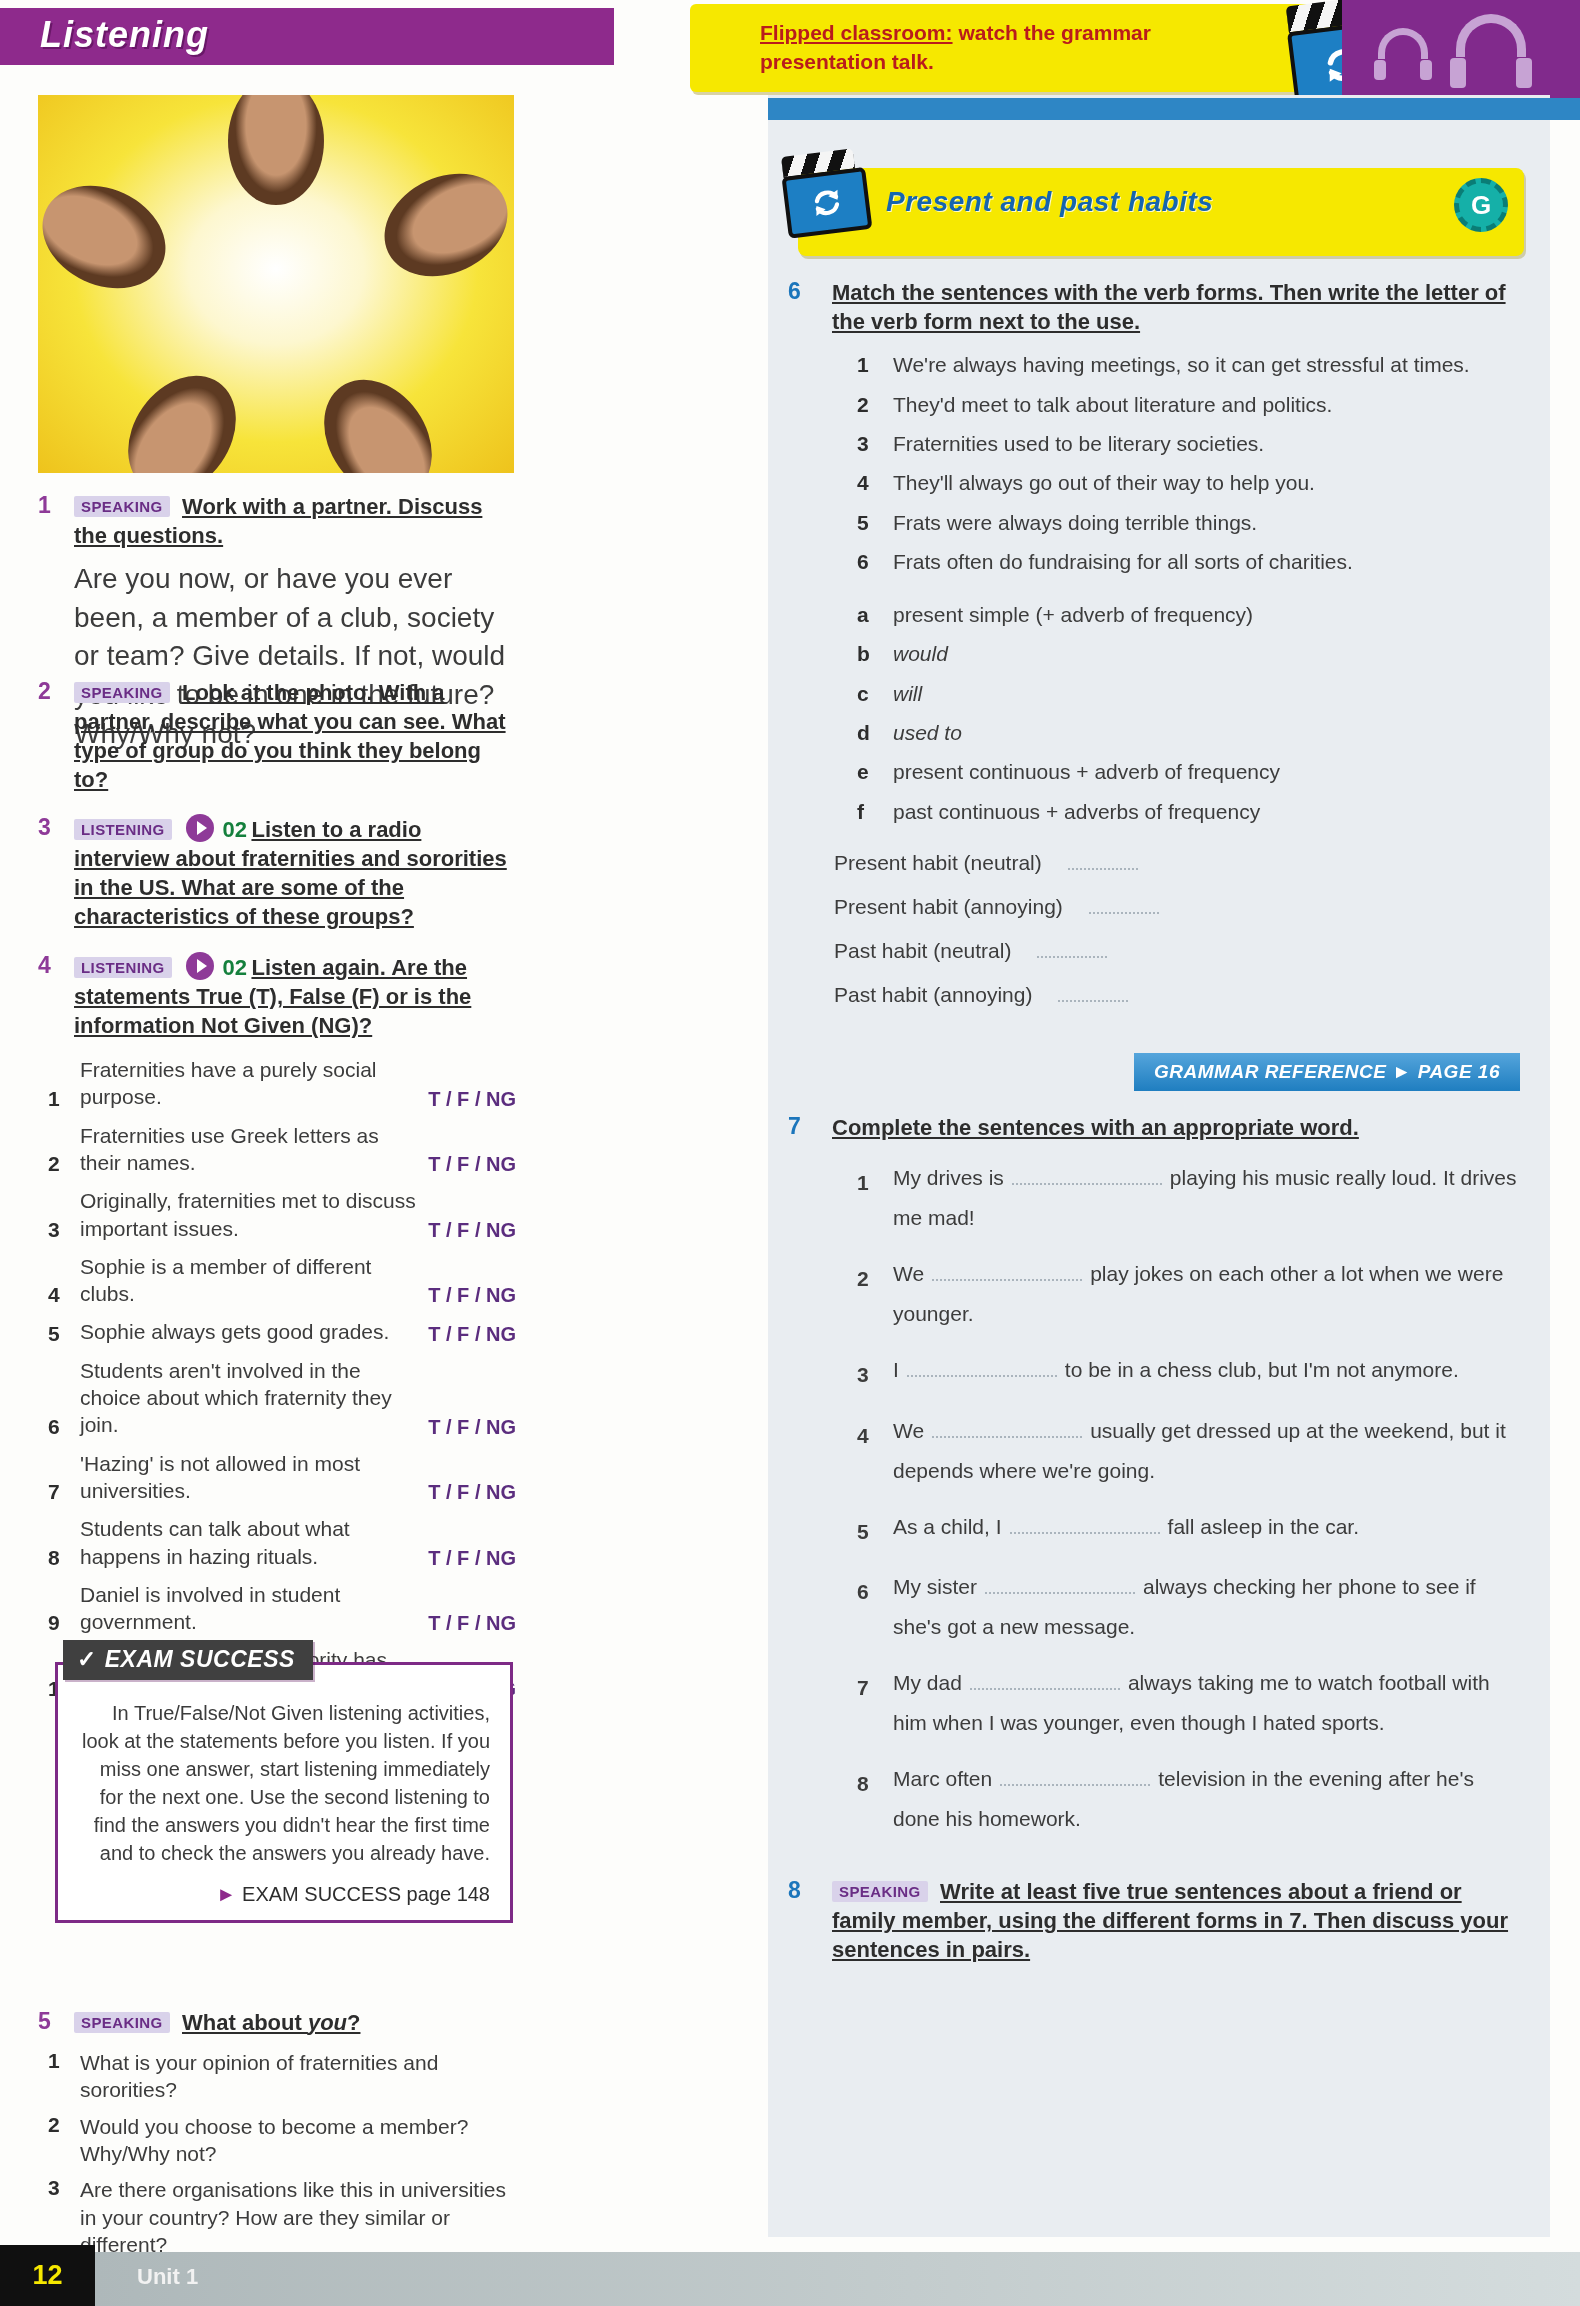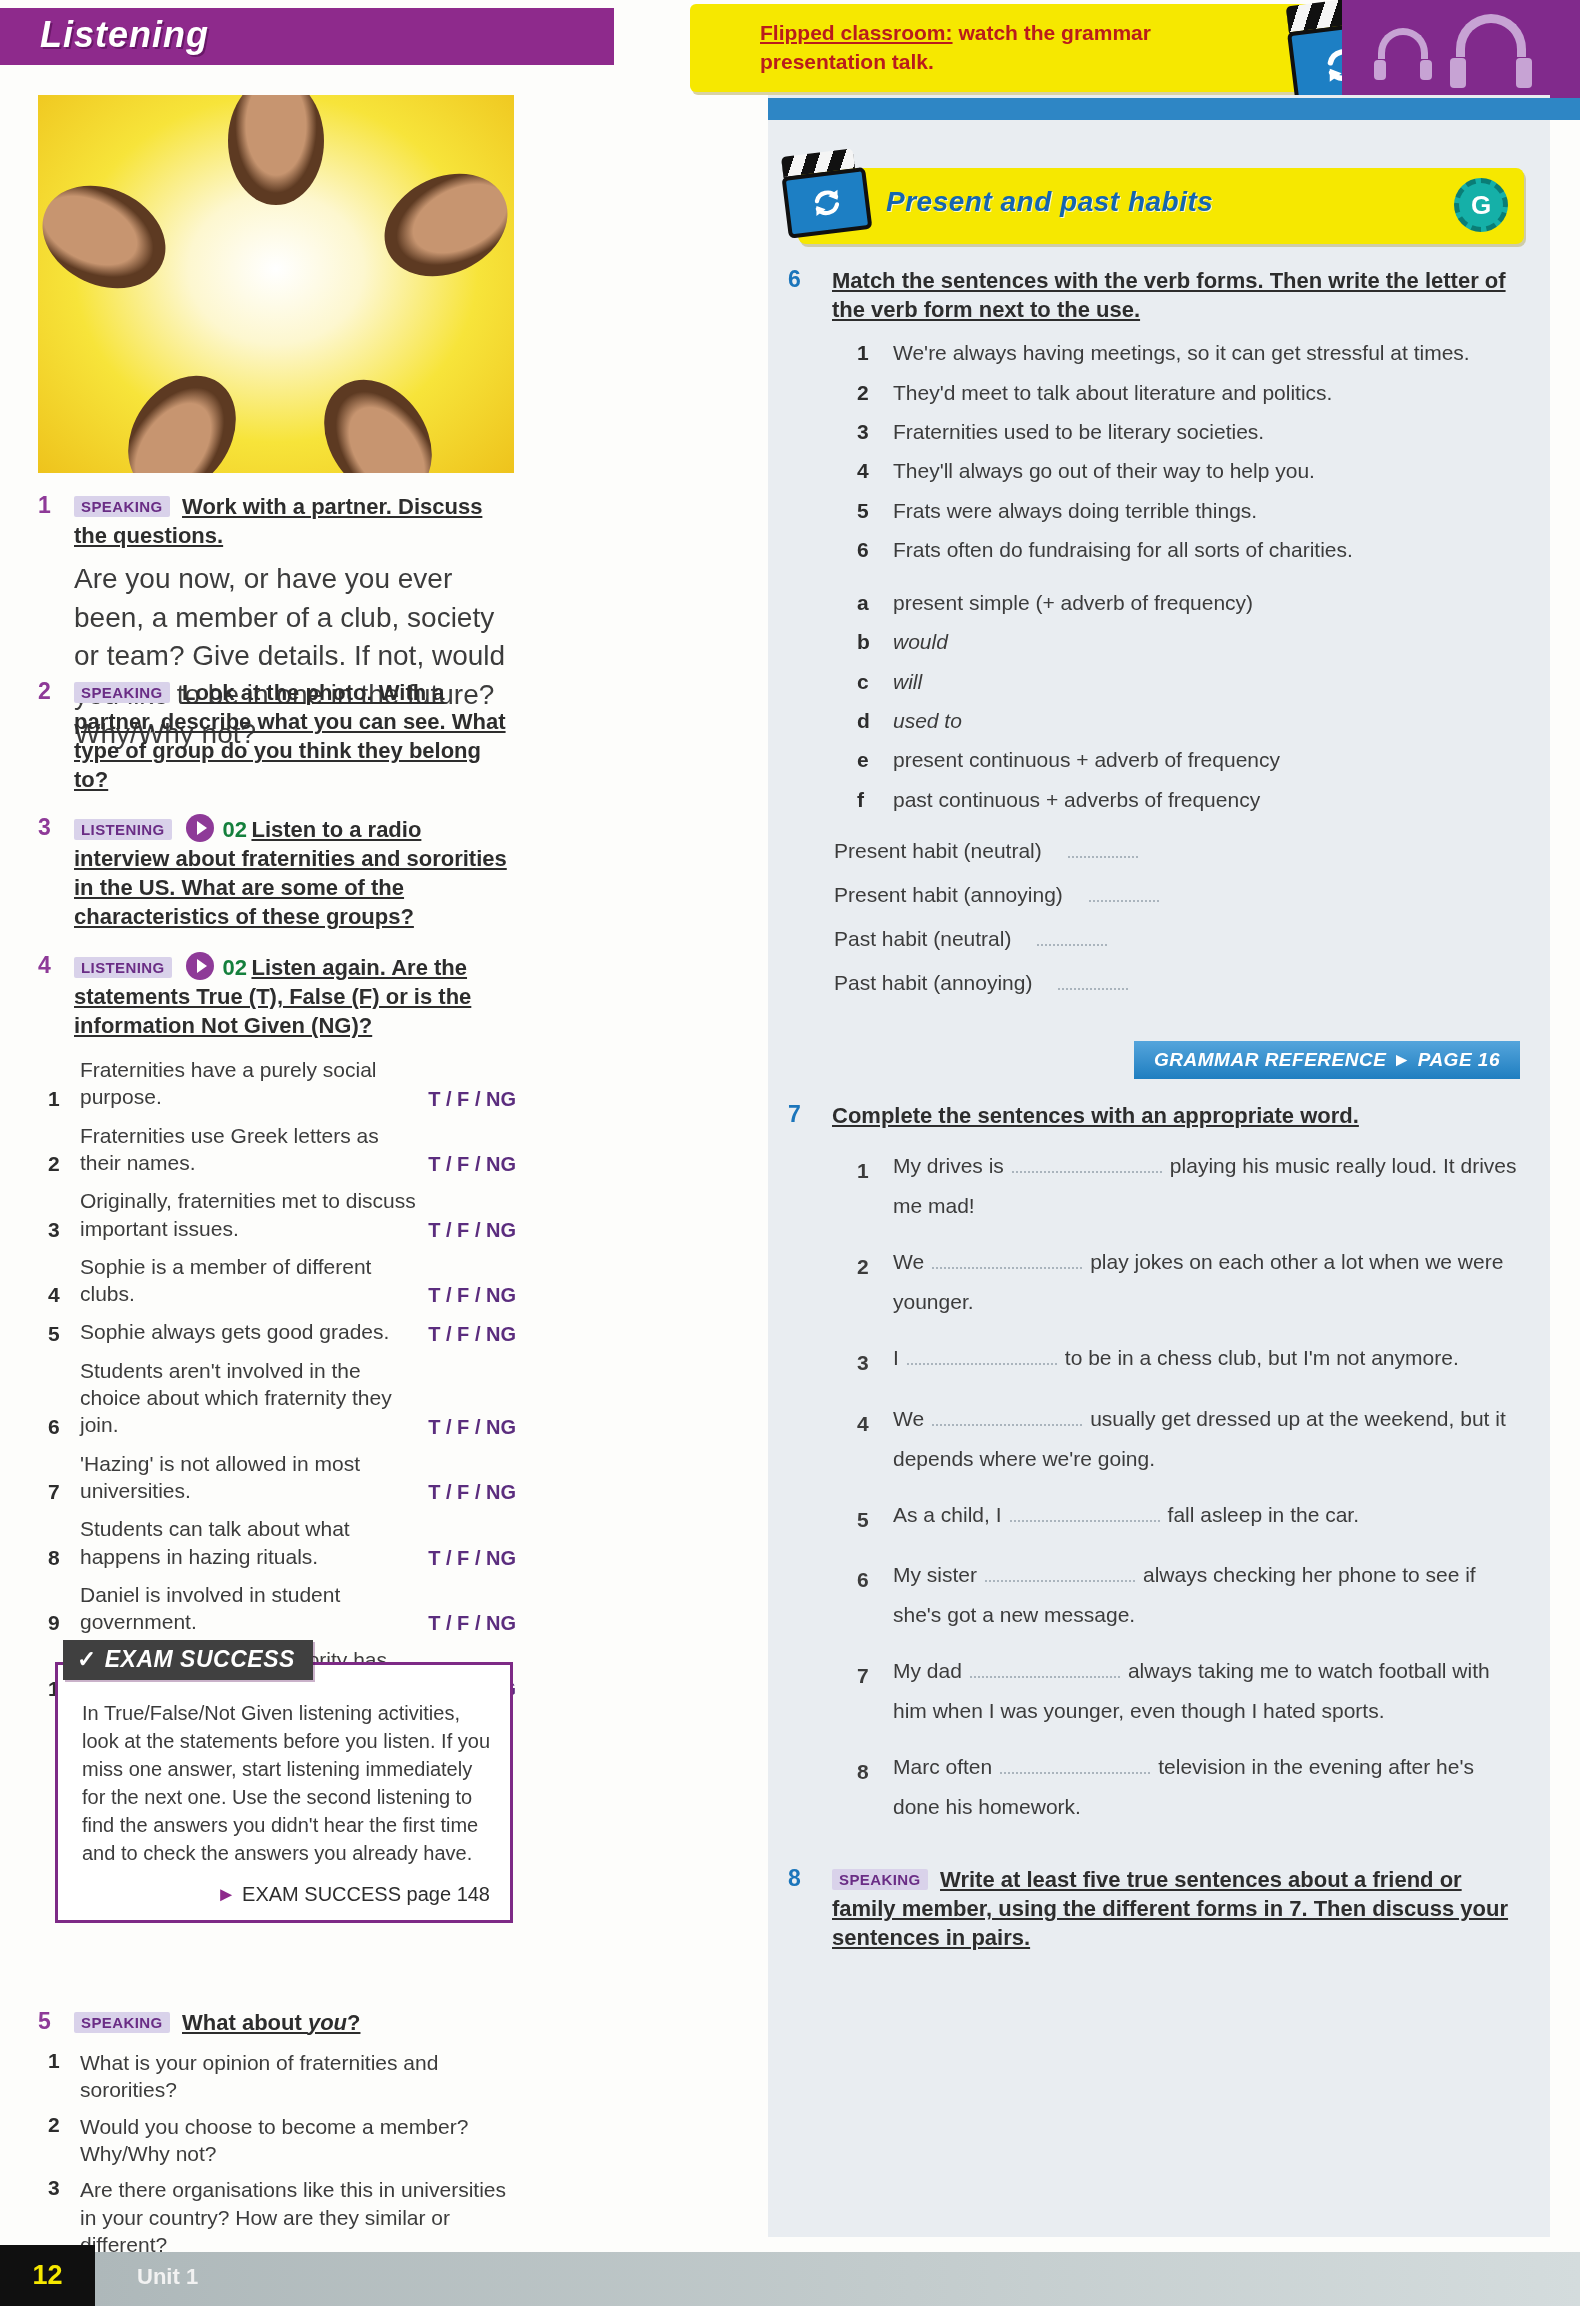"Present and past habits" .gbanner { height: 76px -> 88px }
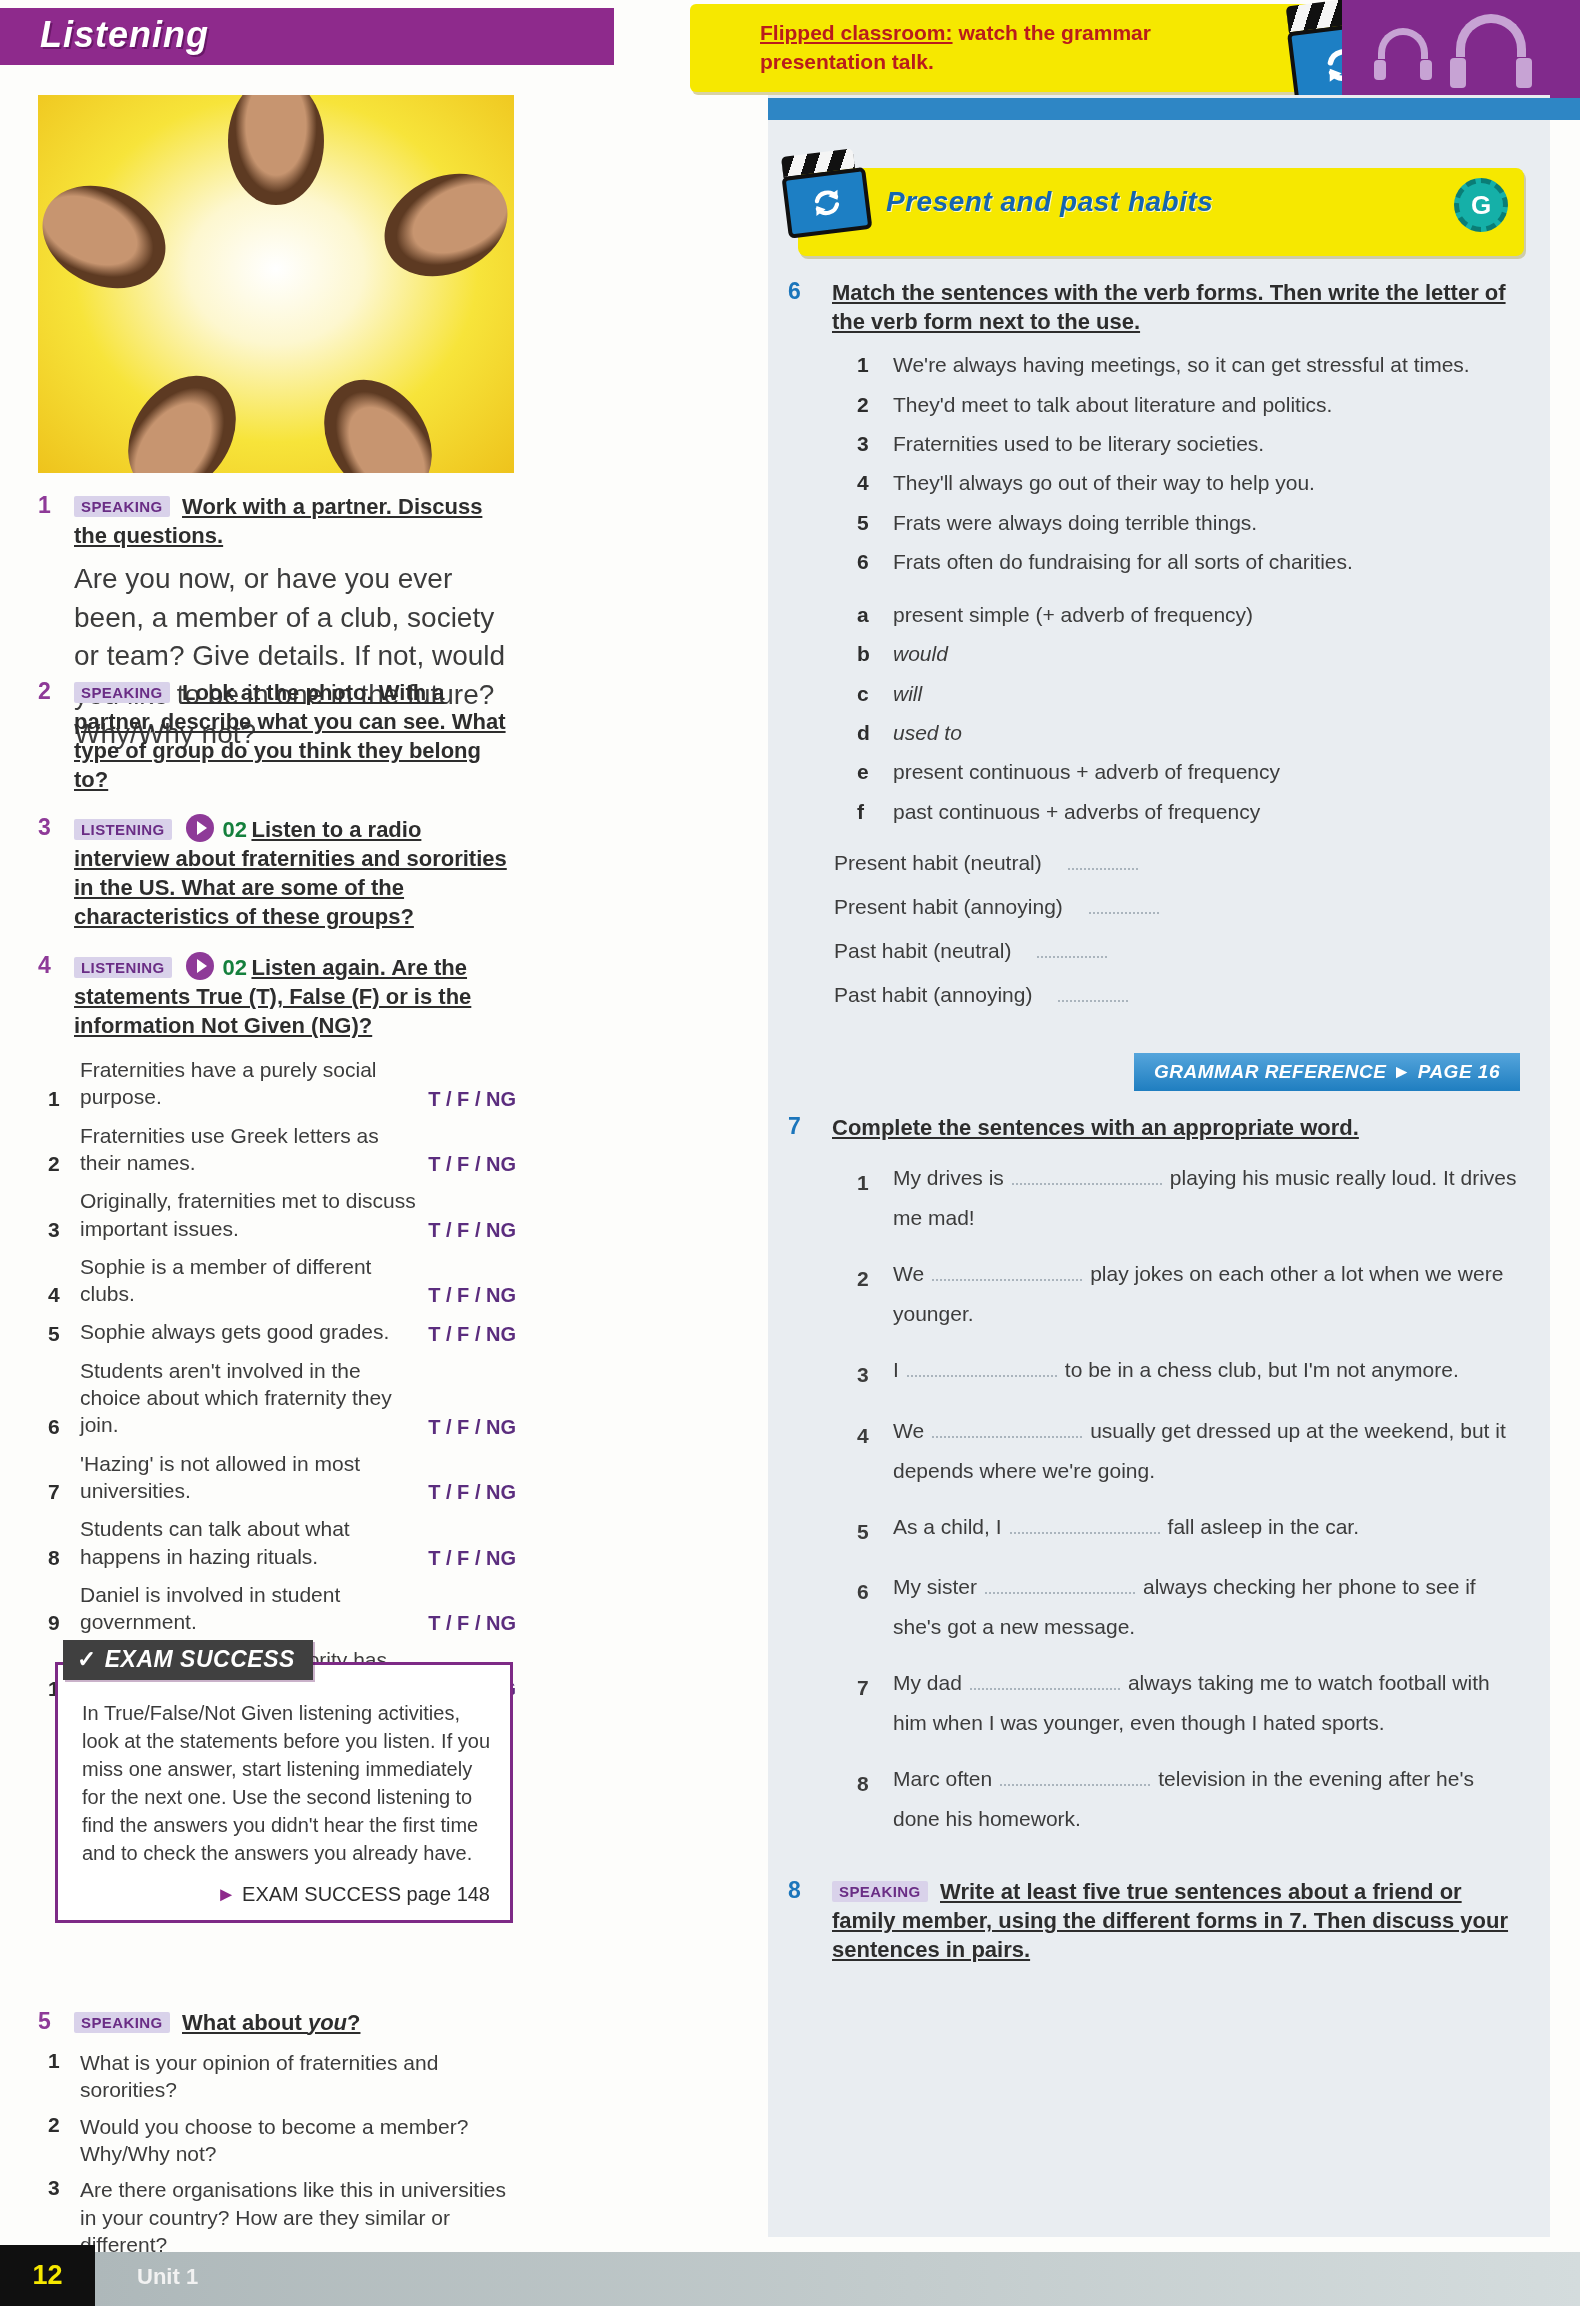"In True/False/Not Given listening" .exam-body { text-align: none -> right }
